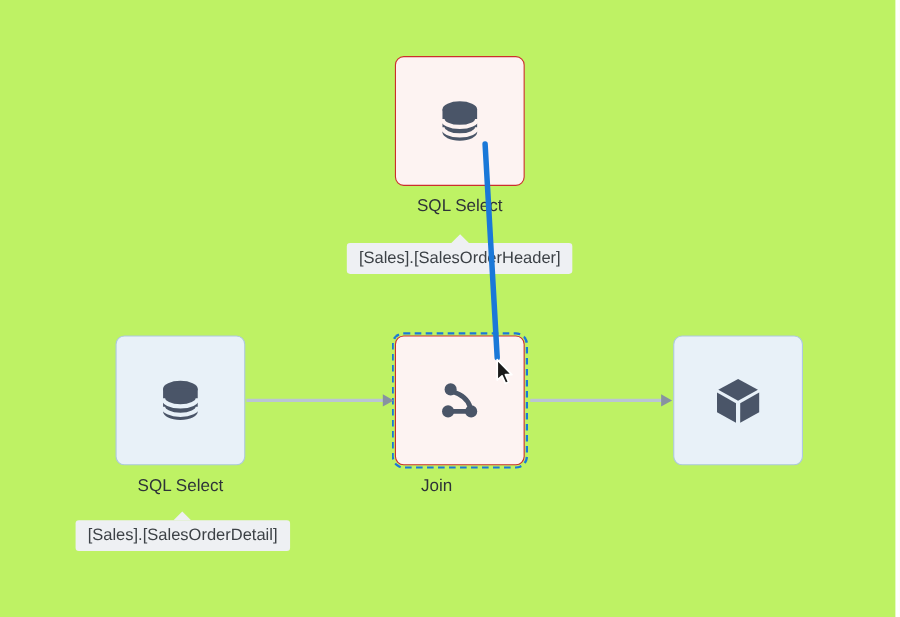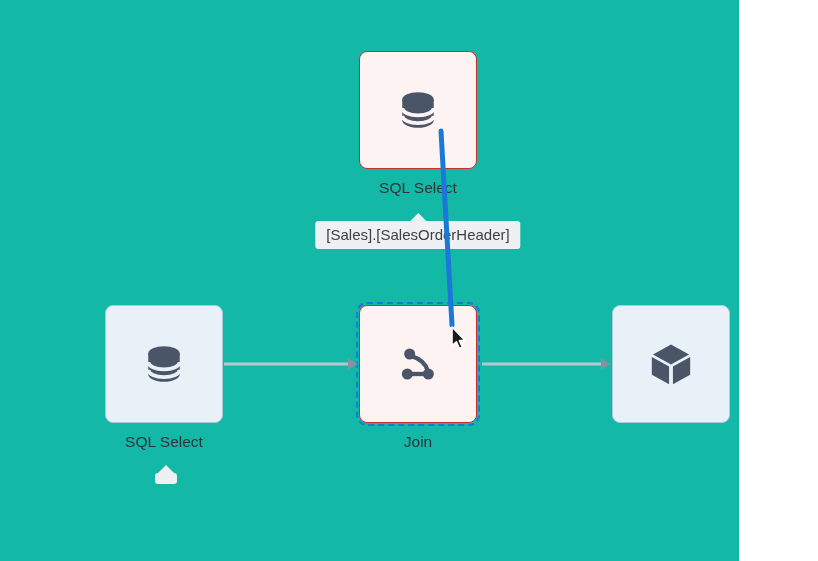"SQL Select" .canvas { background: #14b8a6 -> #bef264; width: 739px -> 814px }
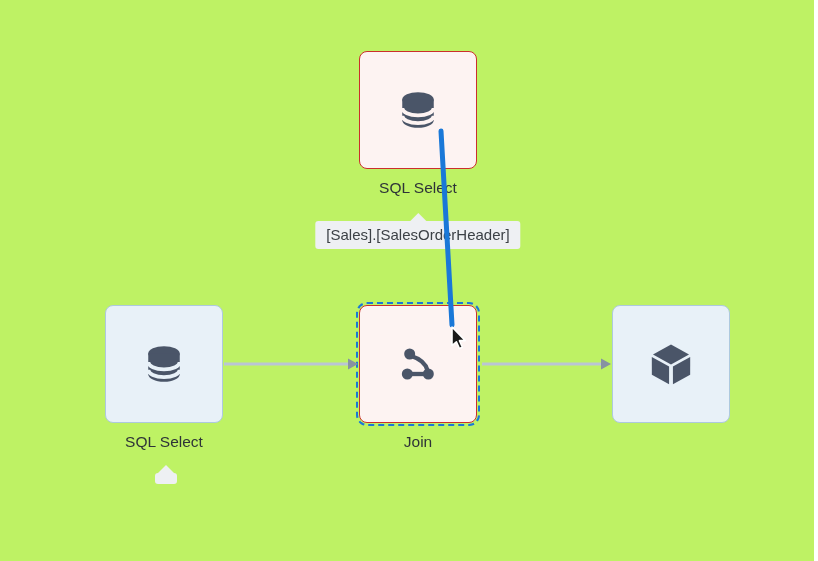"Join" div.node-label { left: 418px -> 397px }
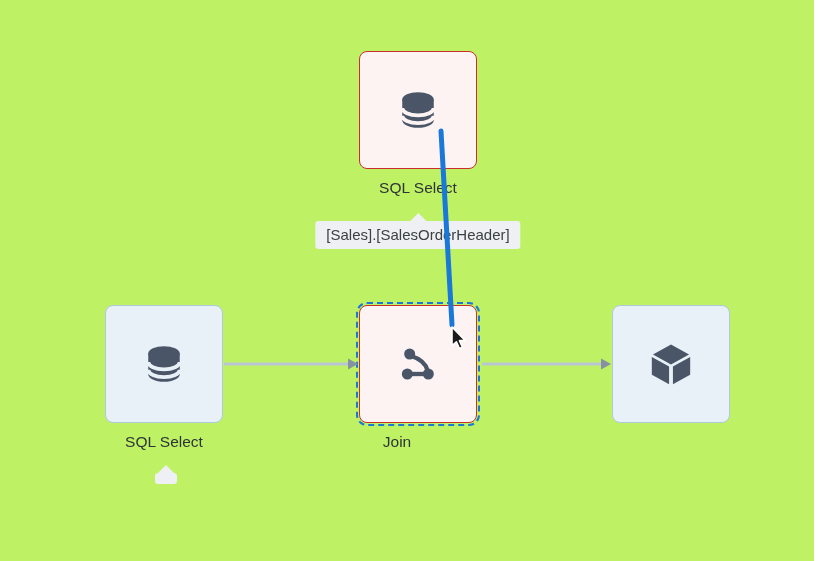"[Sales].[SalesOrderDetail]" span { html: none -> <span>[Sales].[SalesOrderDetail]</span> }
